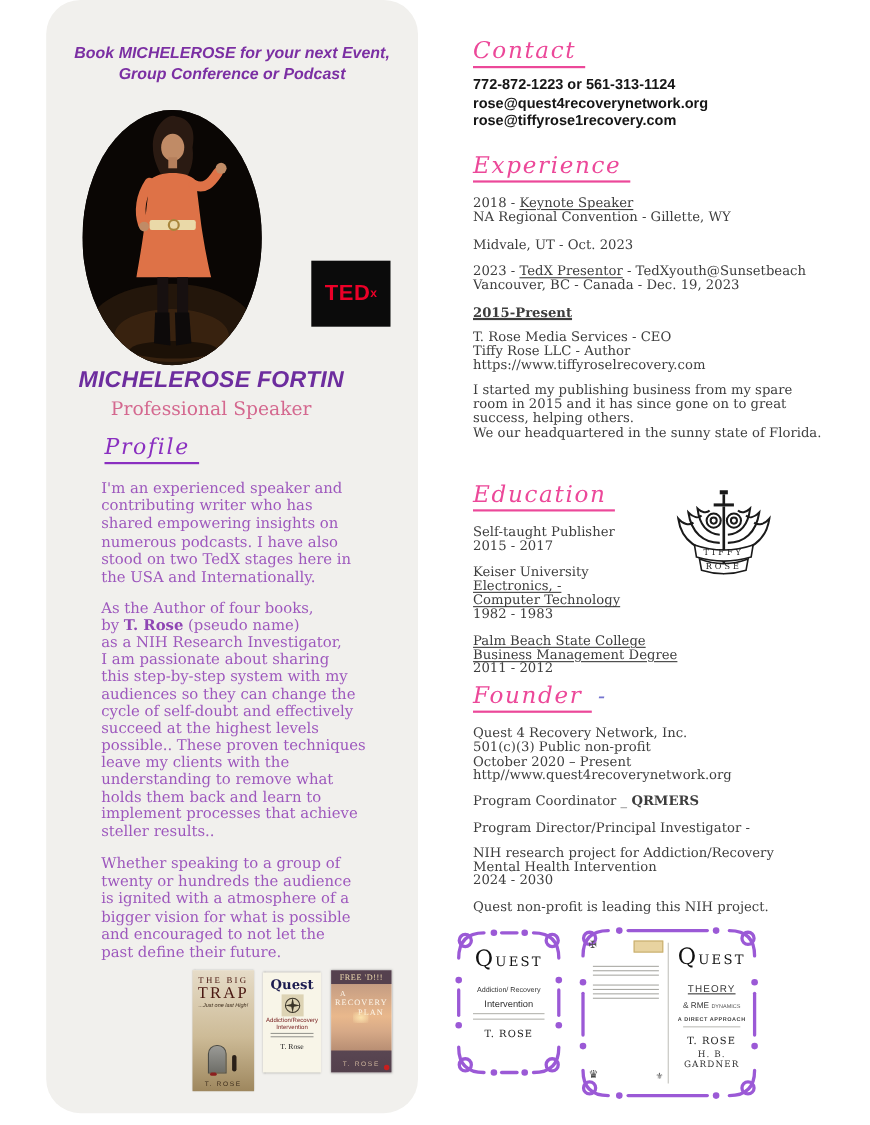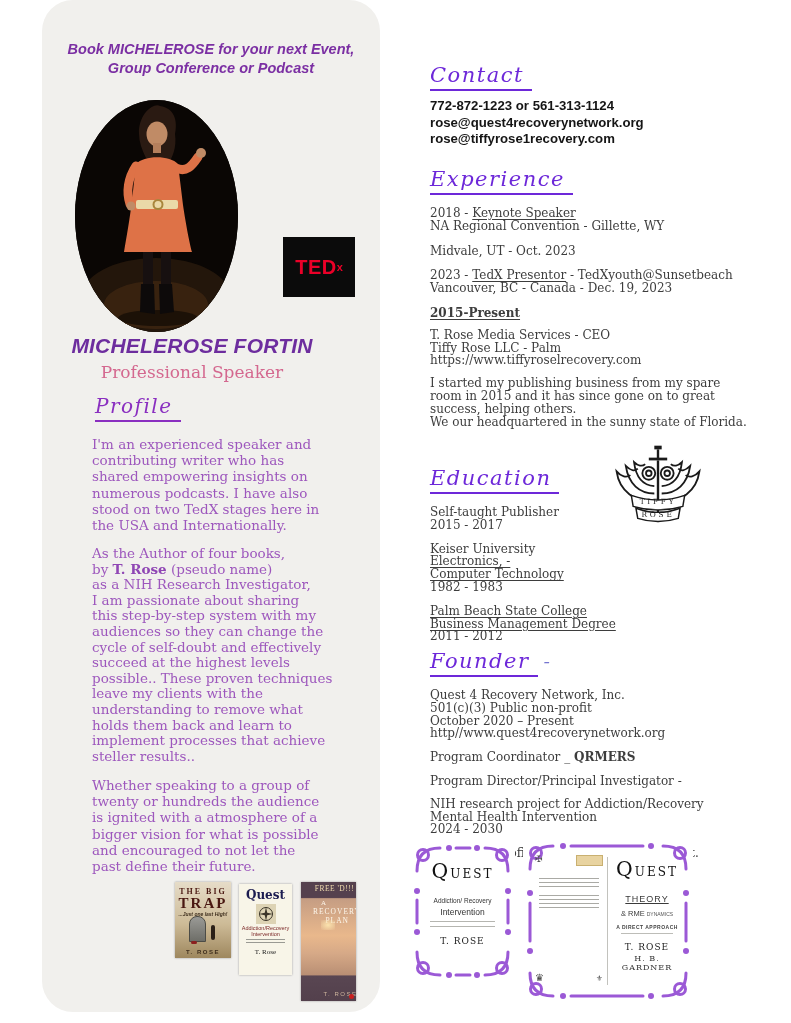"Contact" .rhead { color: #6d28d9 -> #ec4899; margin-top: 29px -> none }
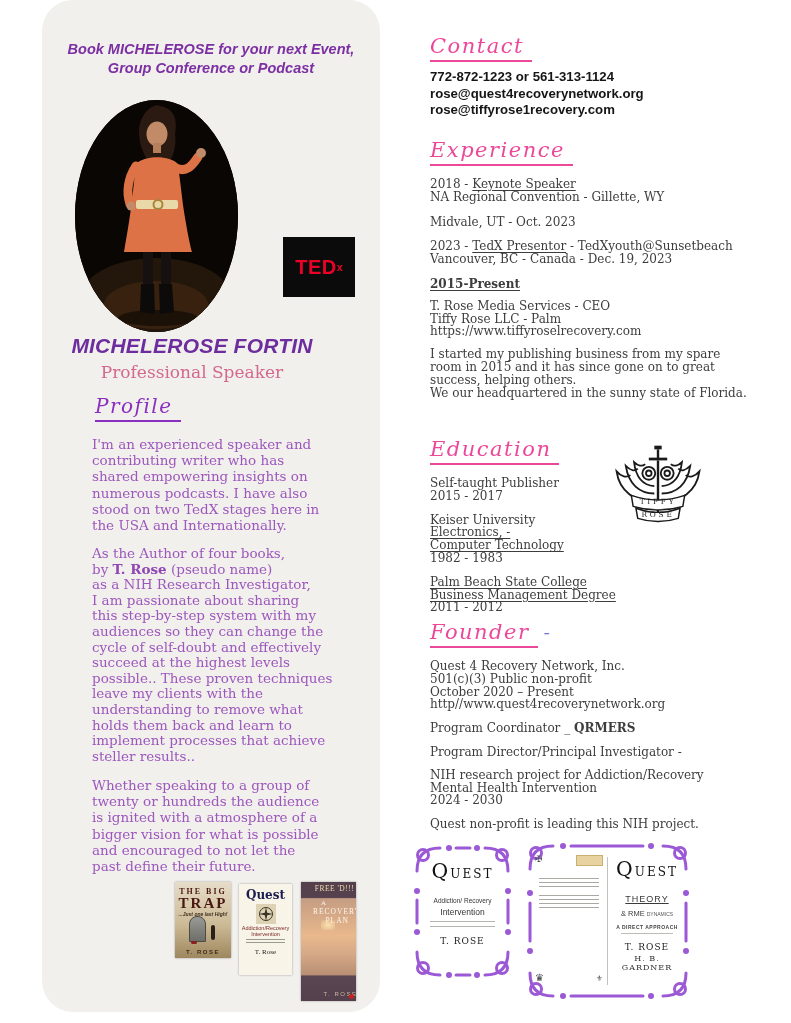"2015-Present" .mb9 { text-decoration: none -> underline }
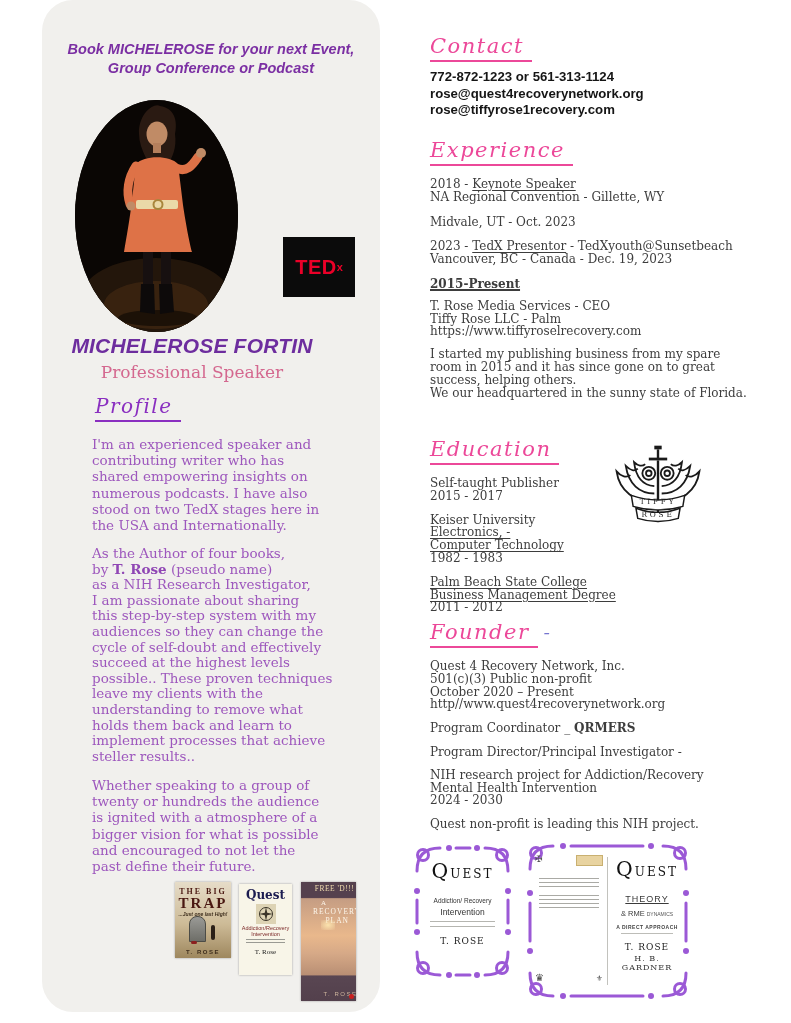"Tiffy Rose LLC - Palm" div { text: Palm -> Author }
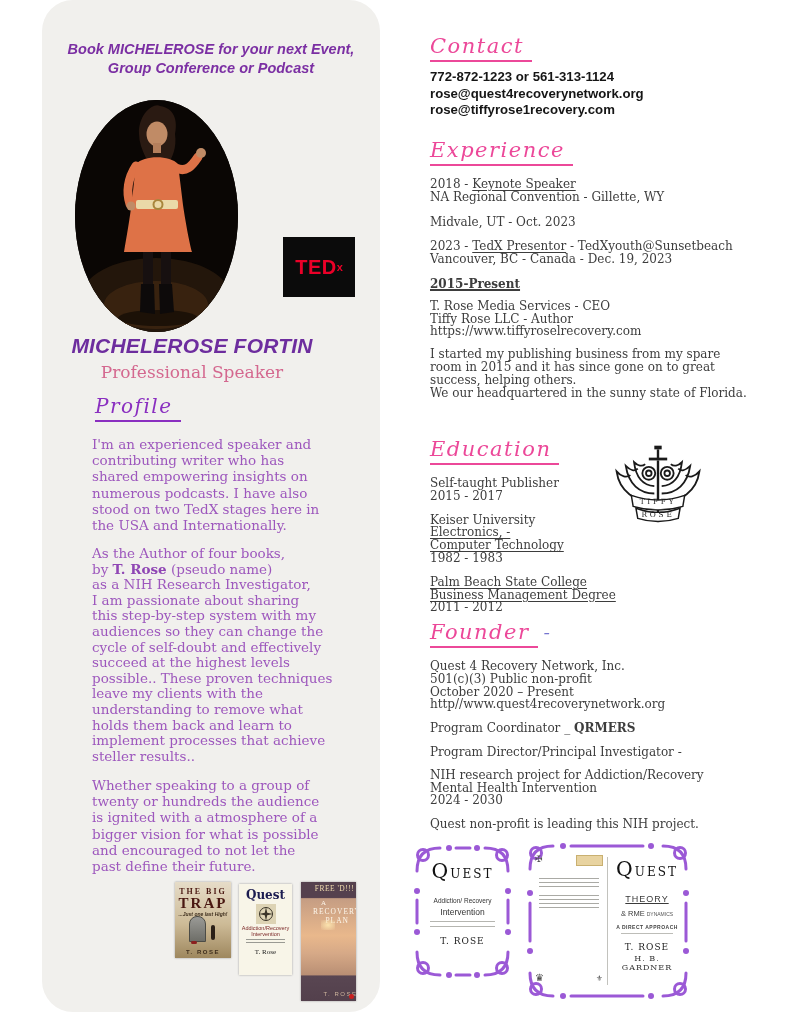"THE BIG" .book1 { font-weight: bold -> none; height: 76px -> 110px }
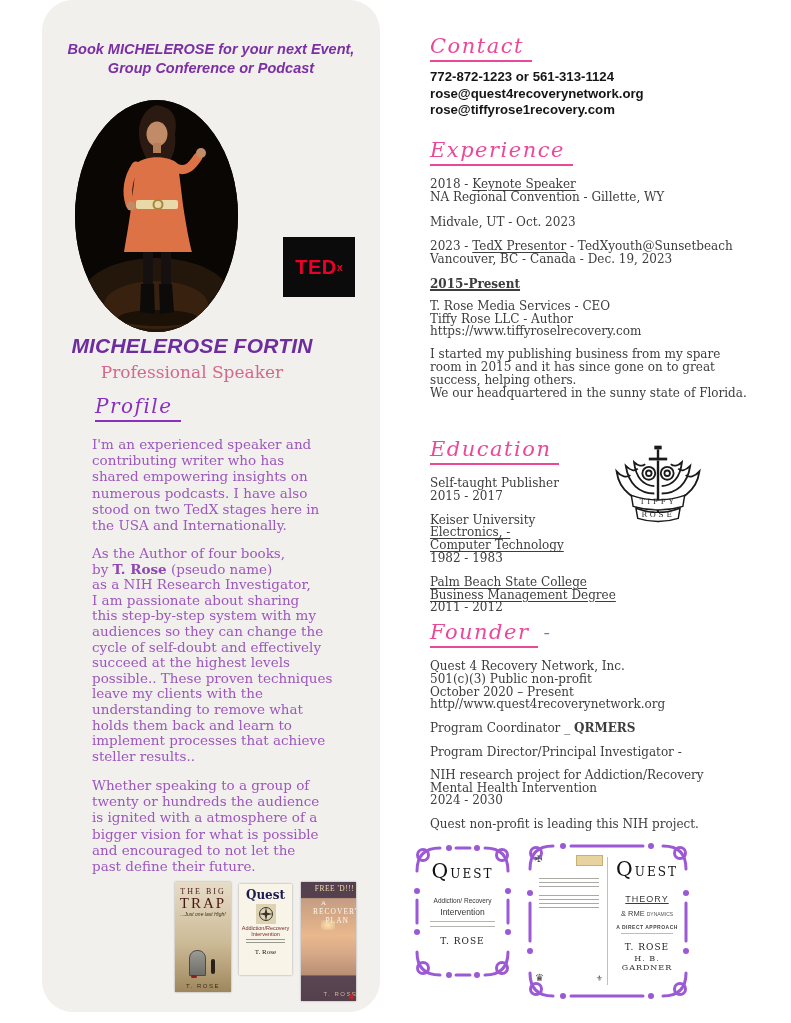"FREE 'D!!!" .book3 { height: 119px -> 93px; padding-left: 12px -> none }
